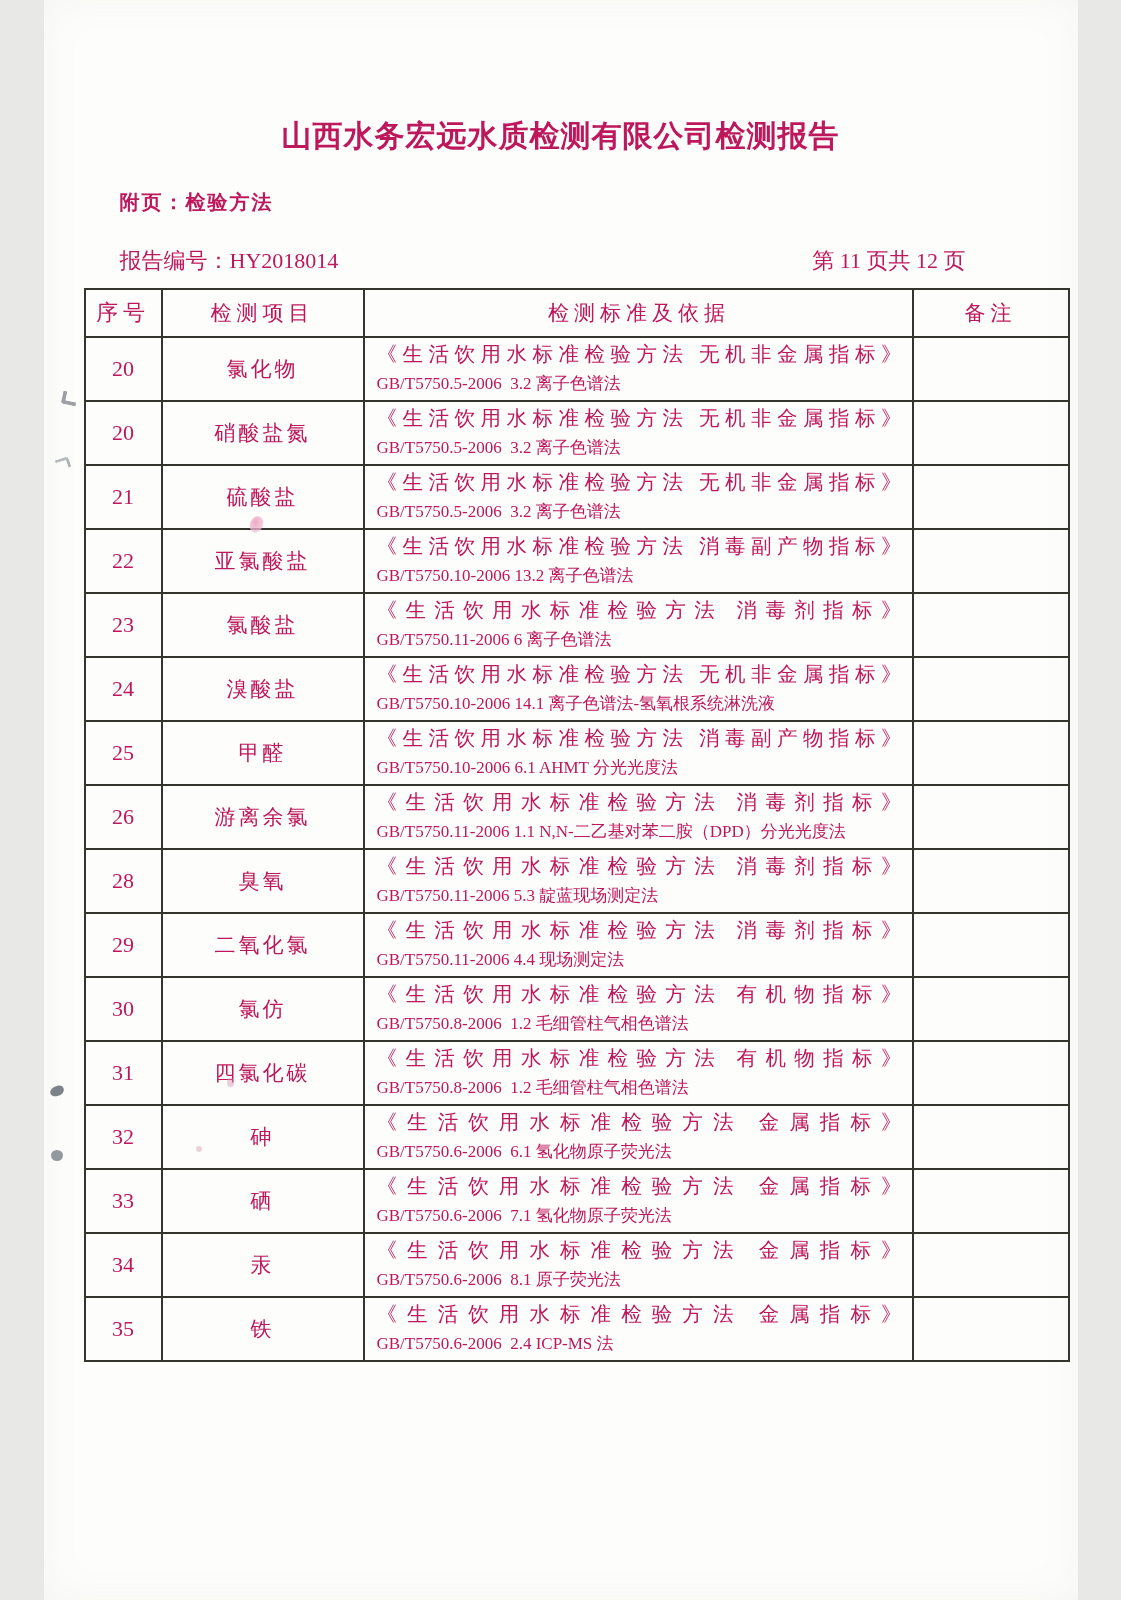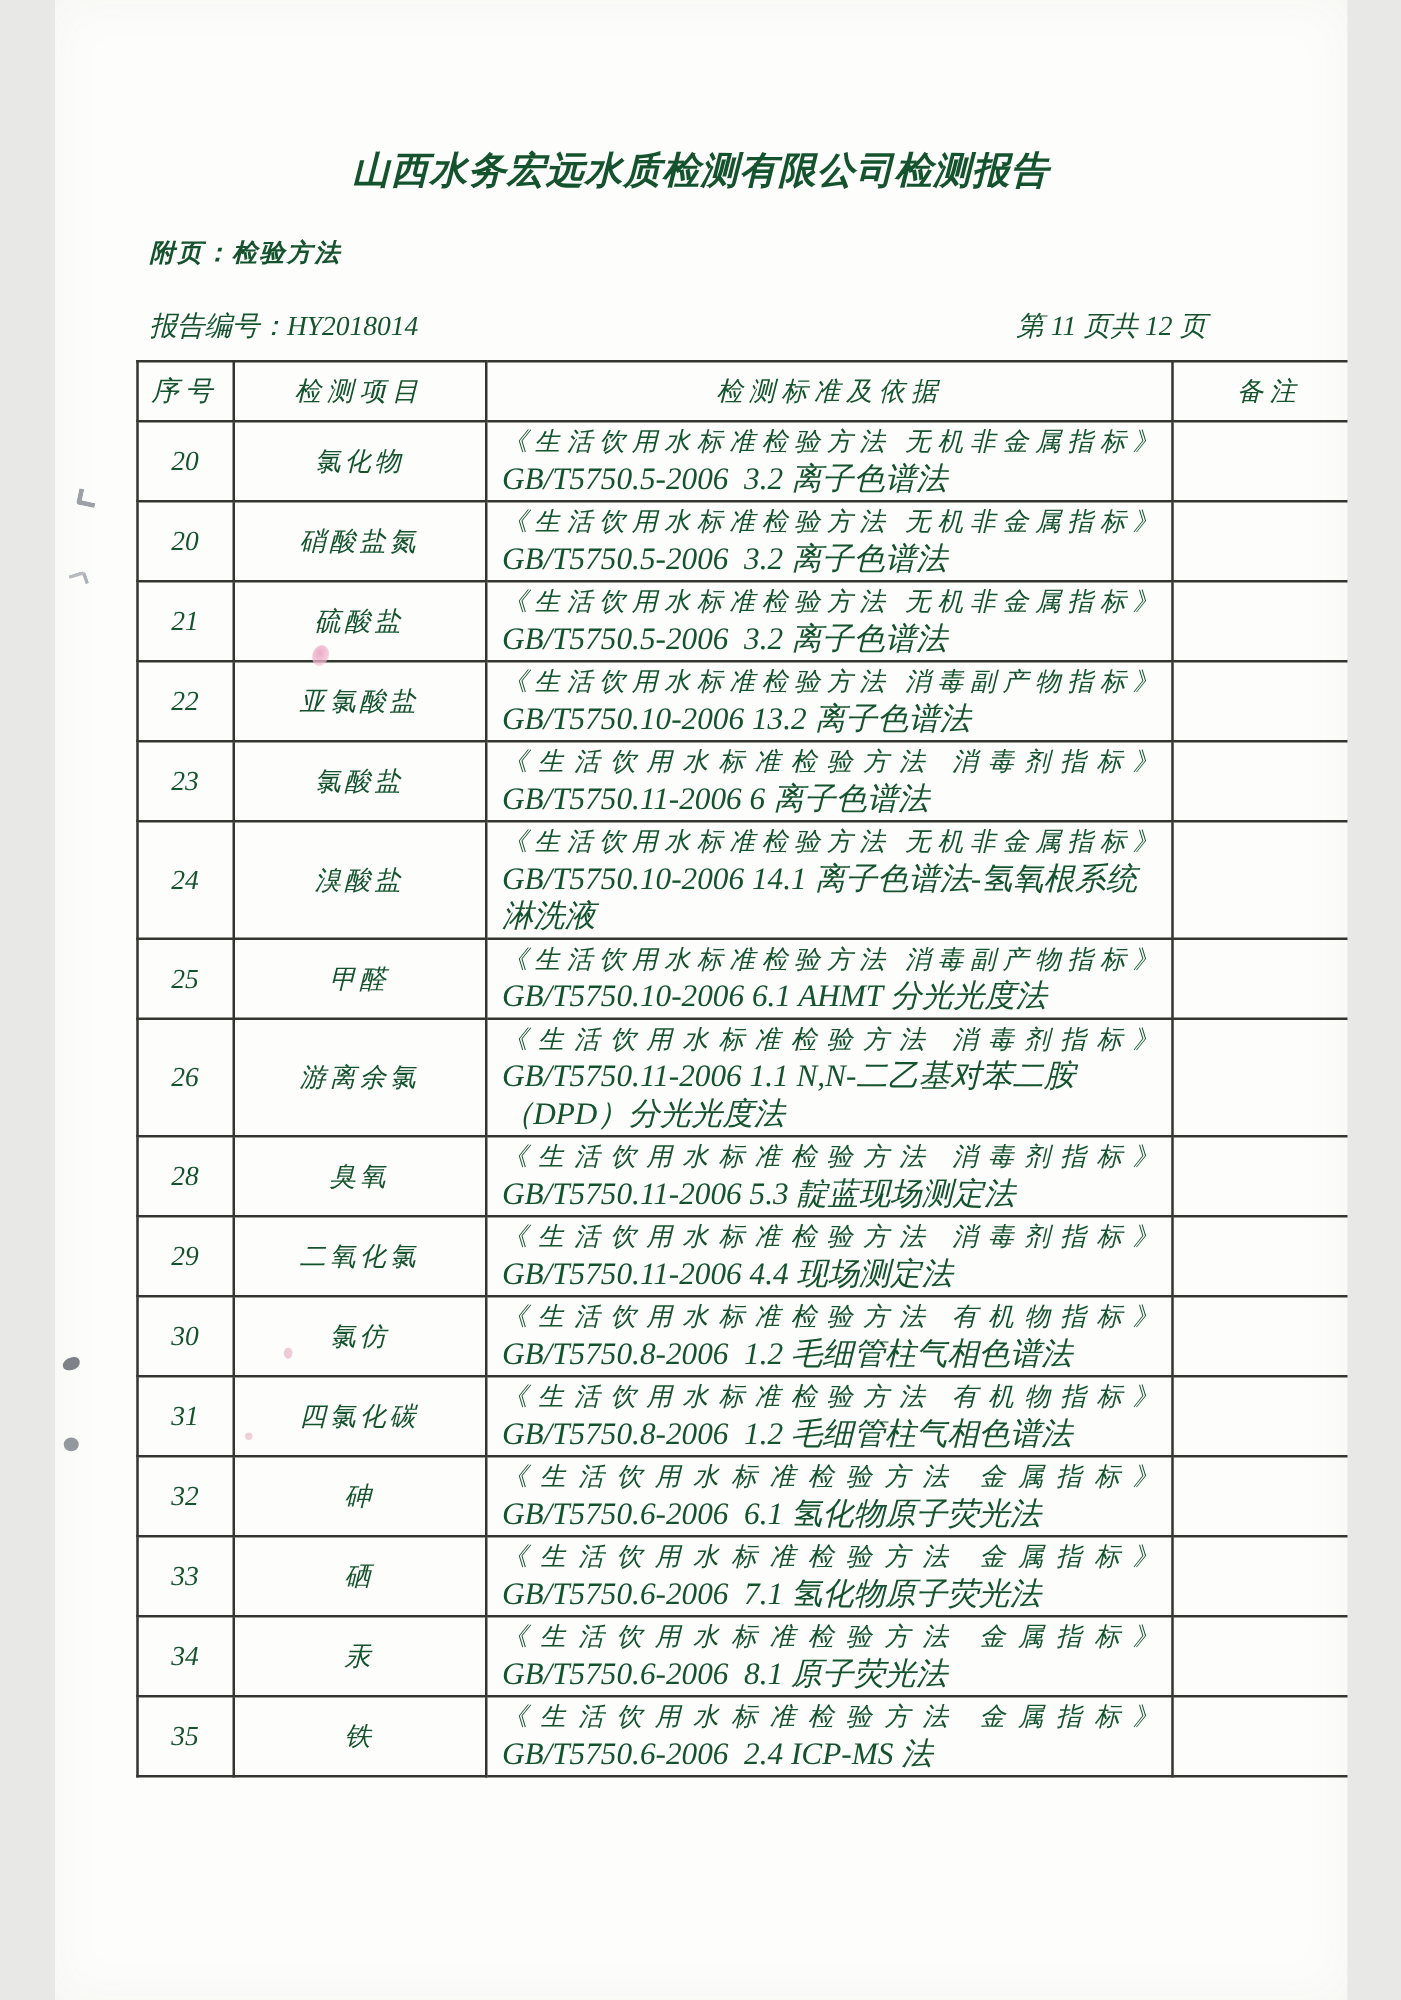"山西水务宏远水质检测有限公司检测报告" .page { color: #14532d -> #be185d; font-style: italic -> none }
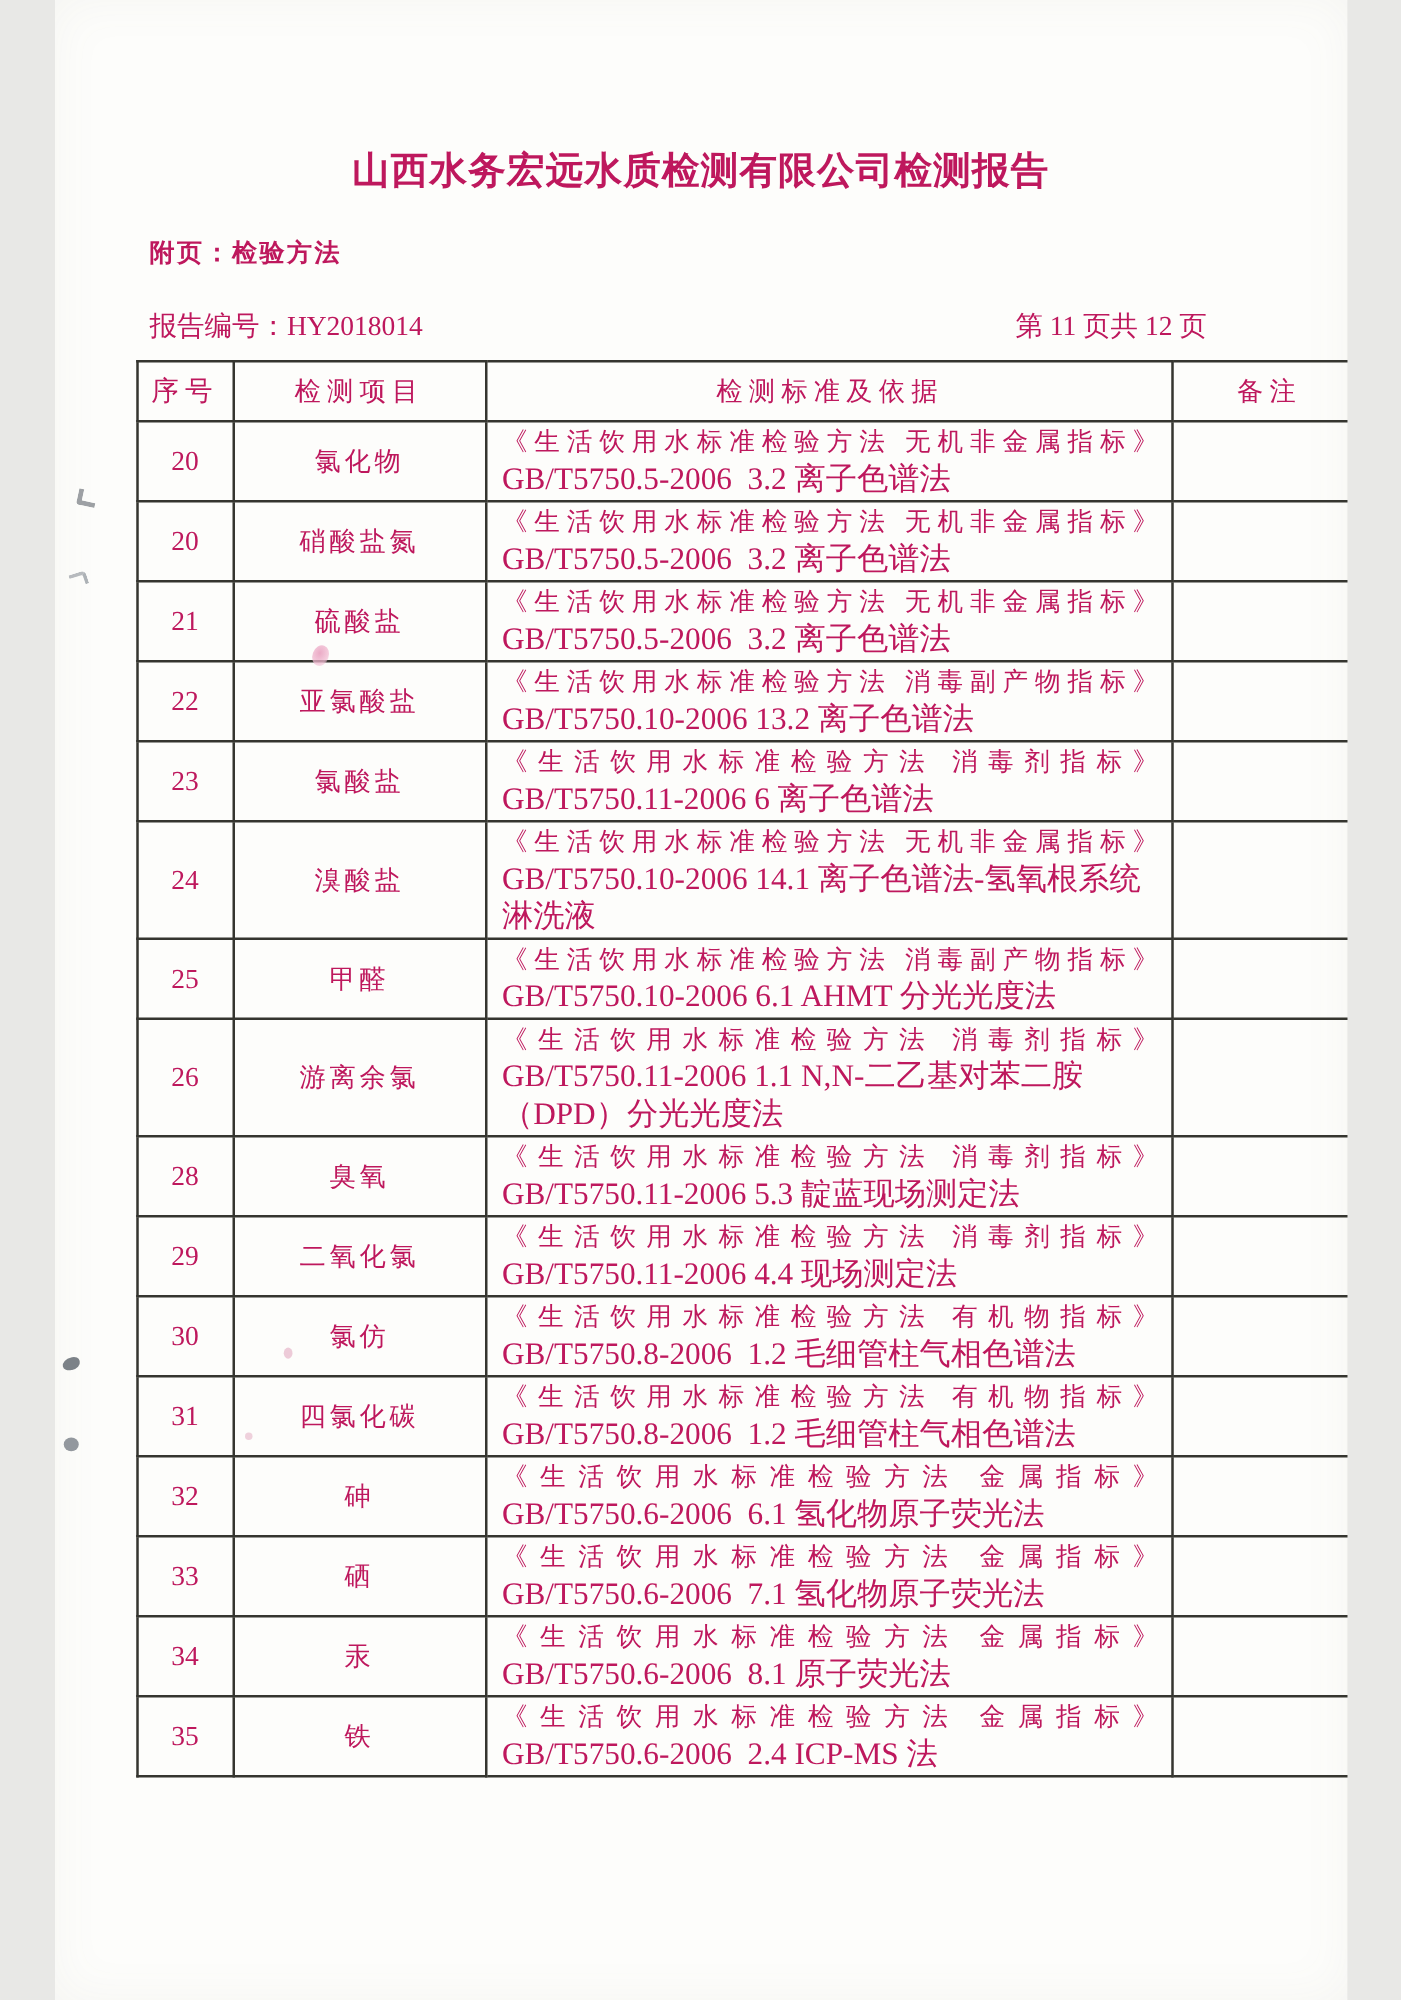"序号" table.methods { margin-left: 65px -> 40px }
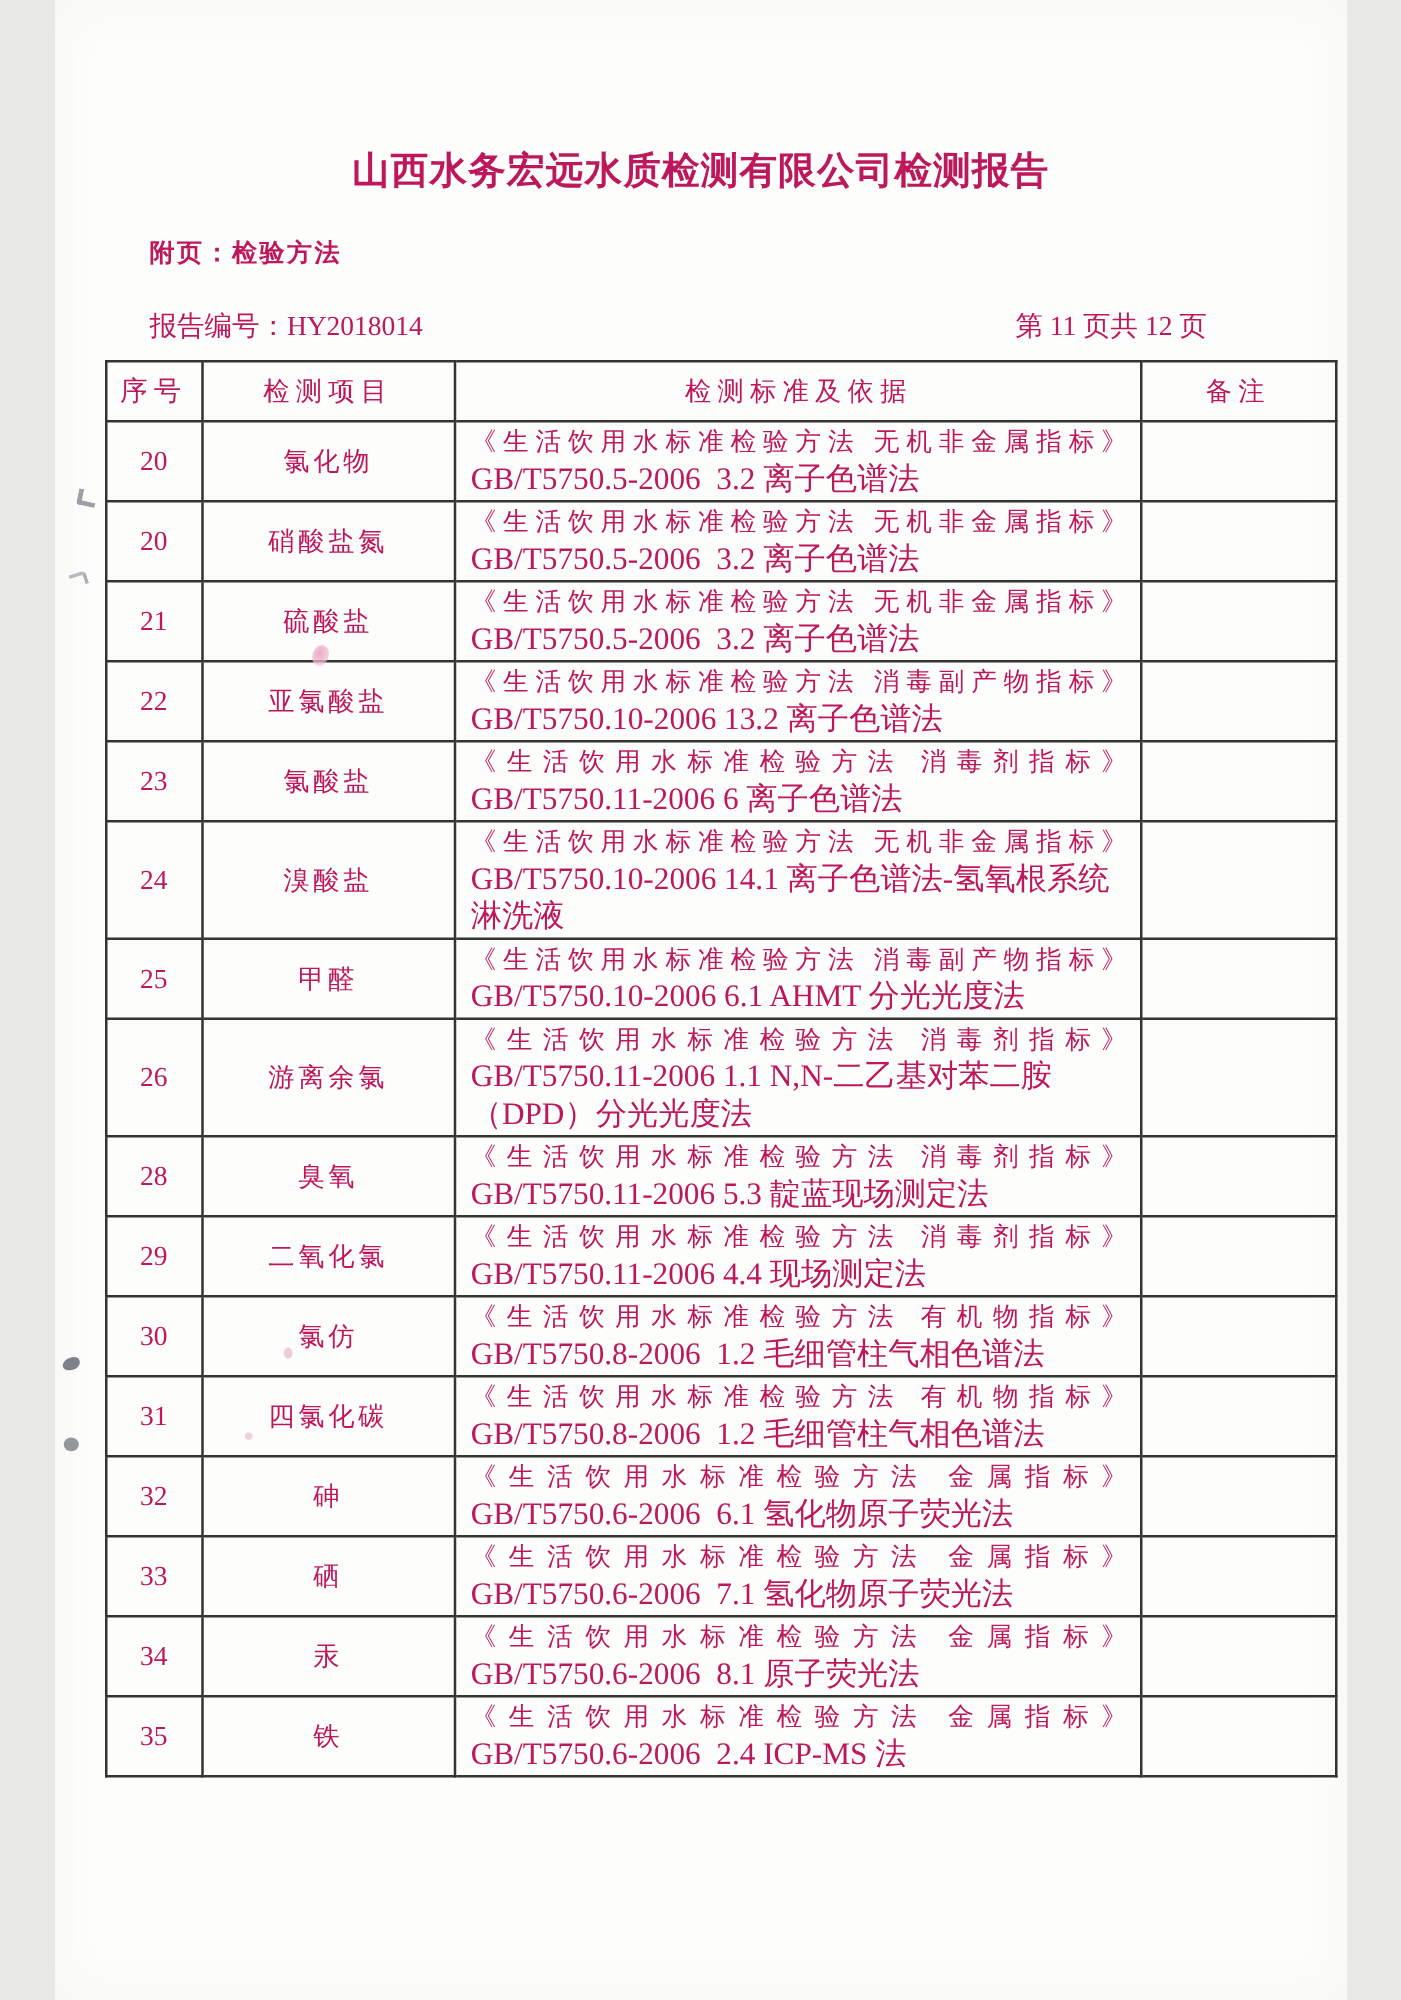"GB/T5750.5-2006 3.2 离子色谱法" .std2 { font-size: 25px -> 17px }
